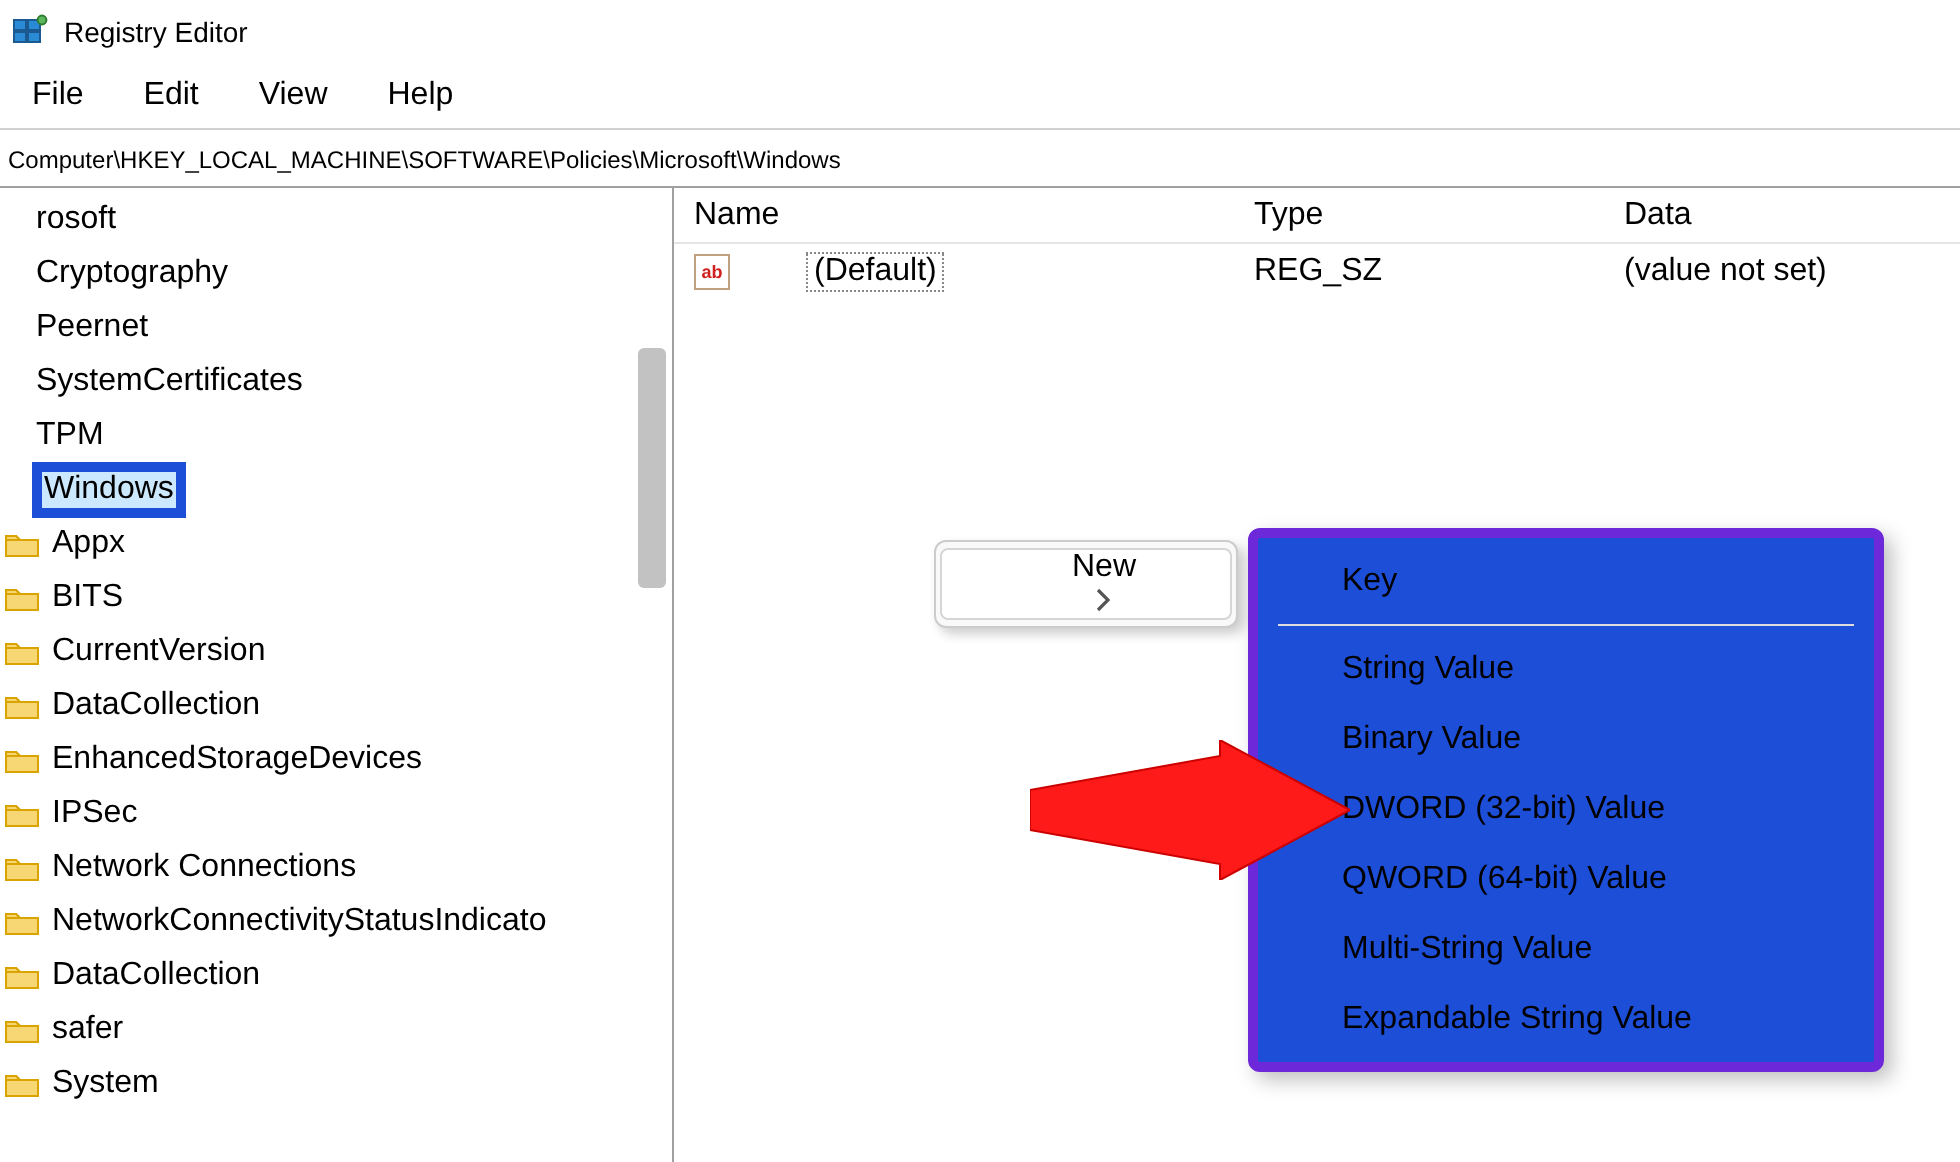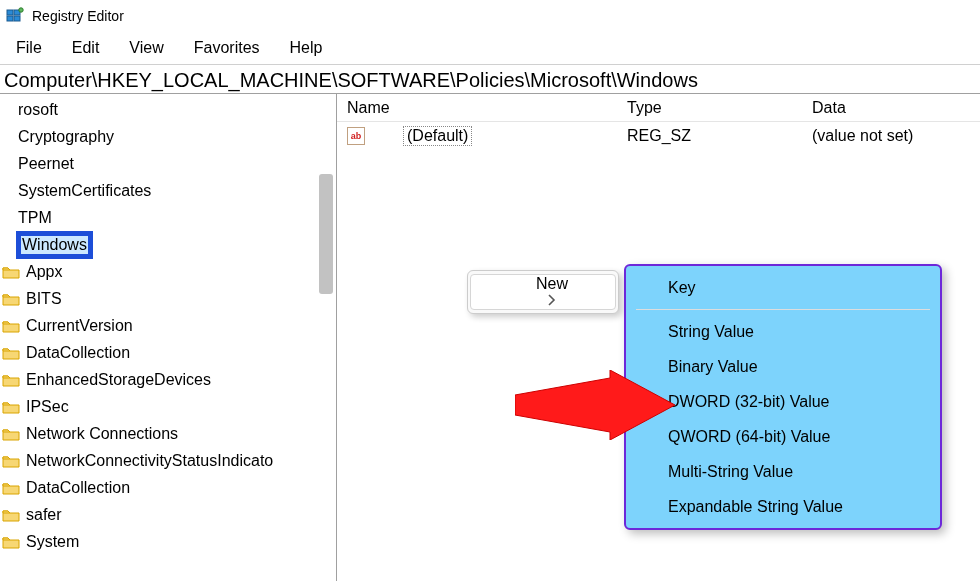"Favorites" div.menu-item { html: <div>Favorites</div> -> none }
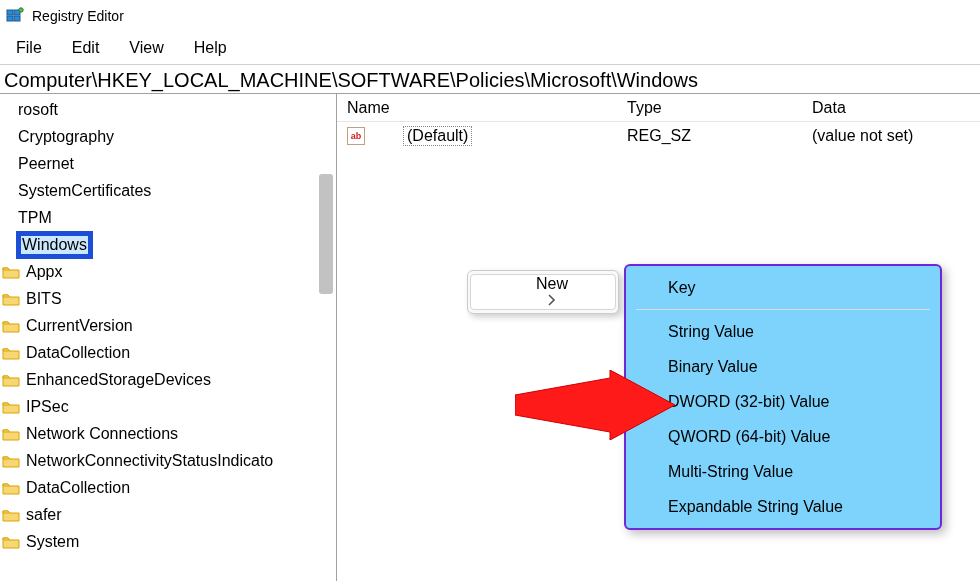"Computer\HKEY_LOCAL_MACHINE\SOFTWARE\Pol" .addressbar { font-size: 20px -> 12px }
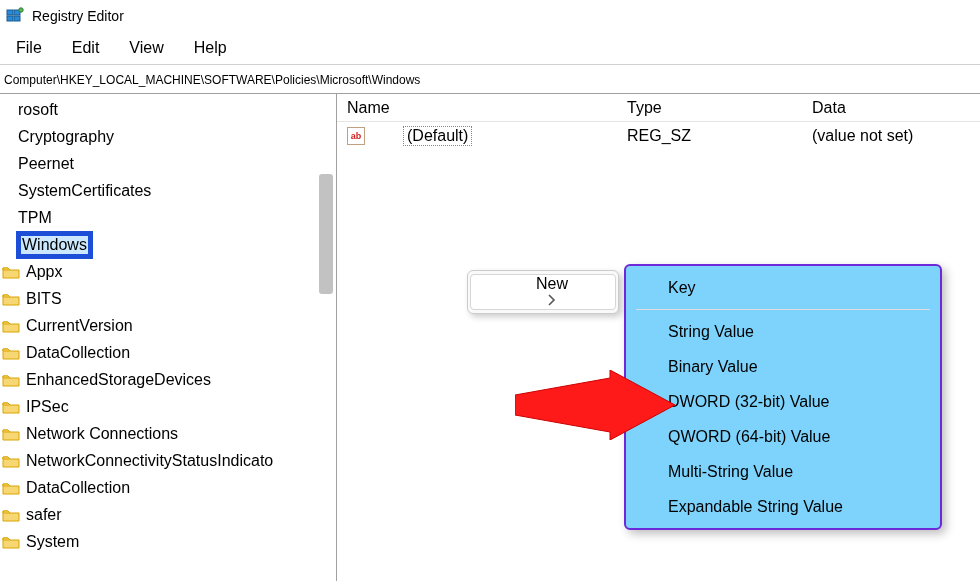"Key" .ctx-sub { background: #7dd3fc -> #1d4ed8; border: 2px solid #6d28d9 -> 5px solid #6d28d9 }
